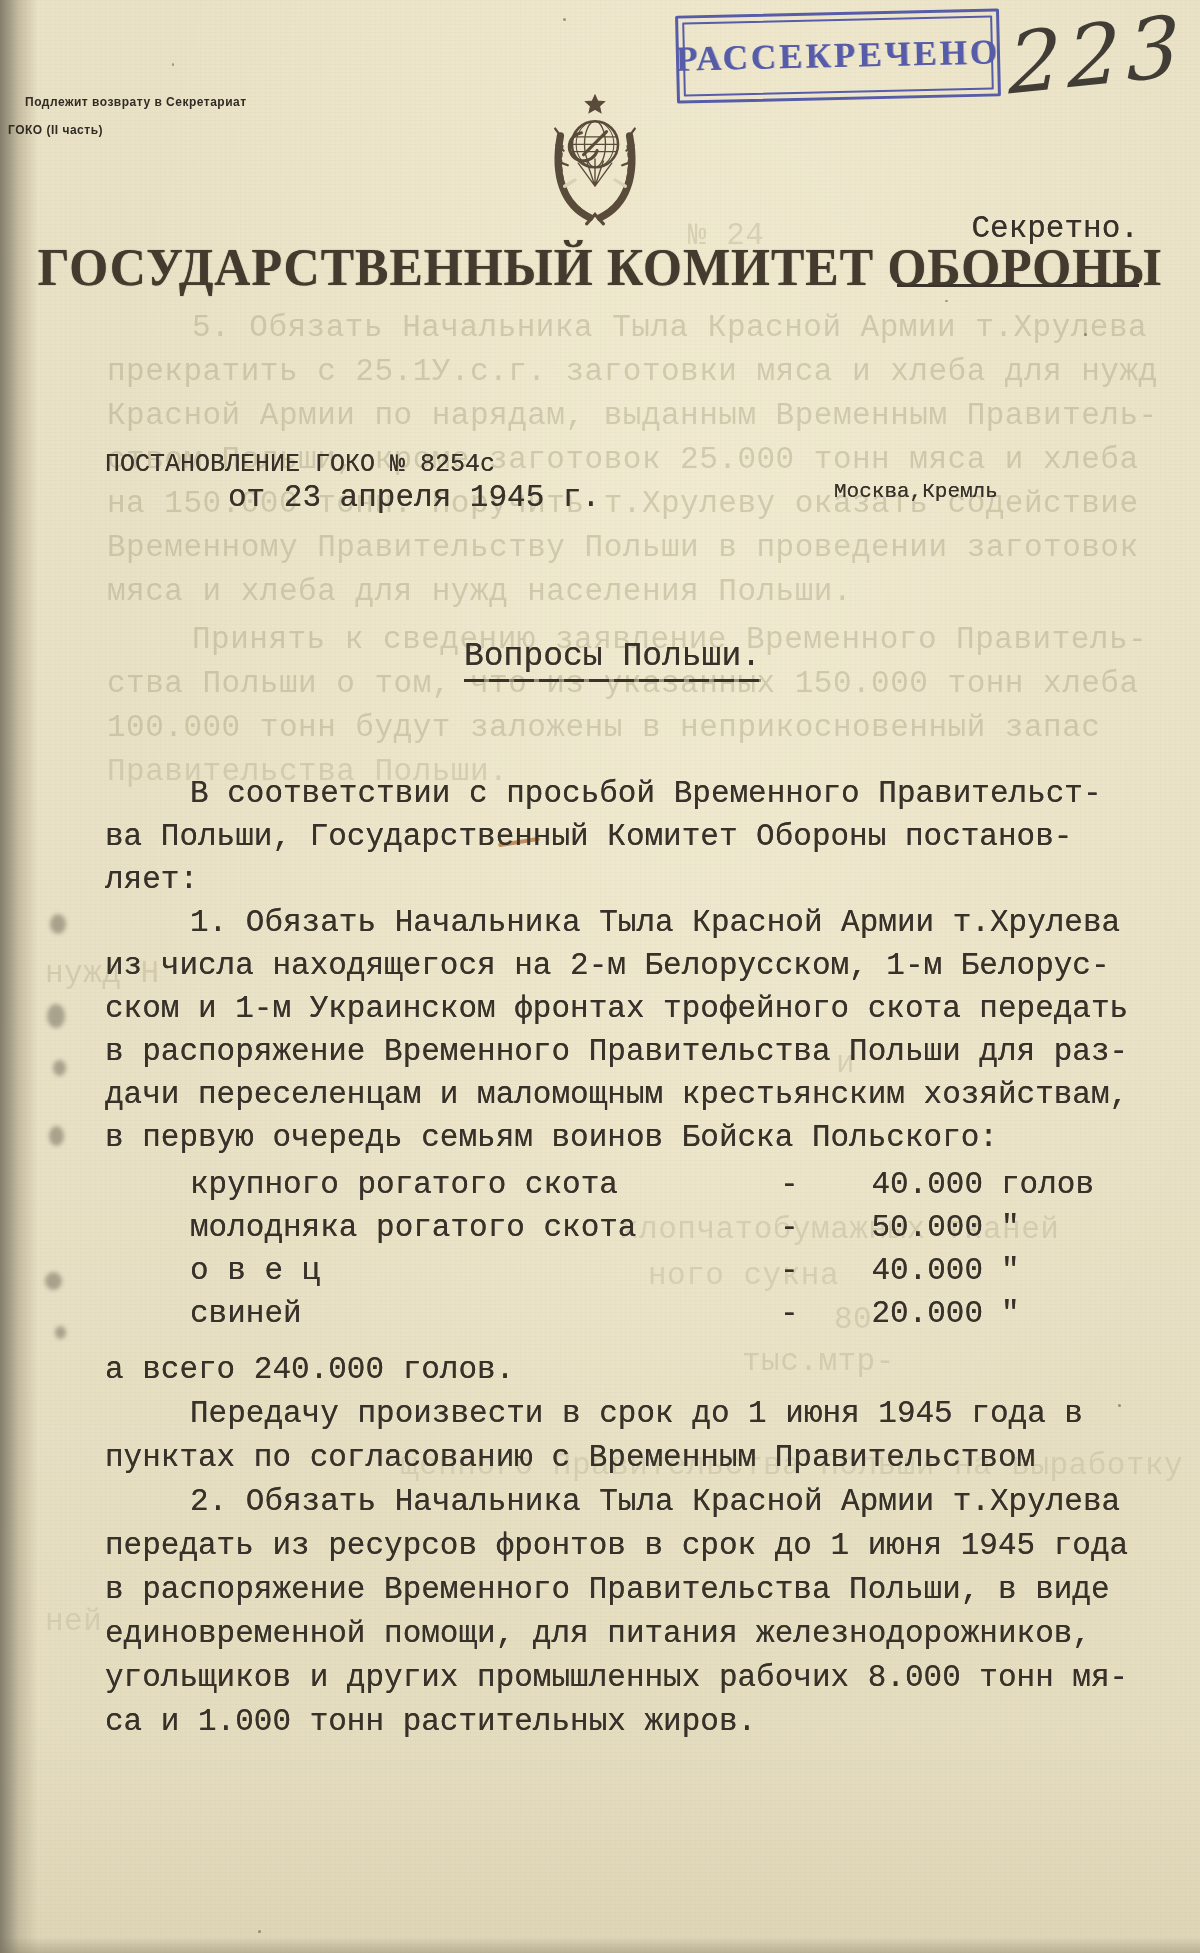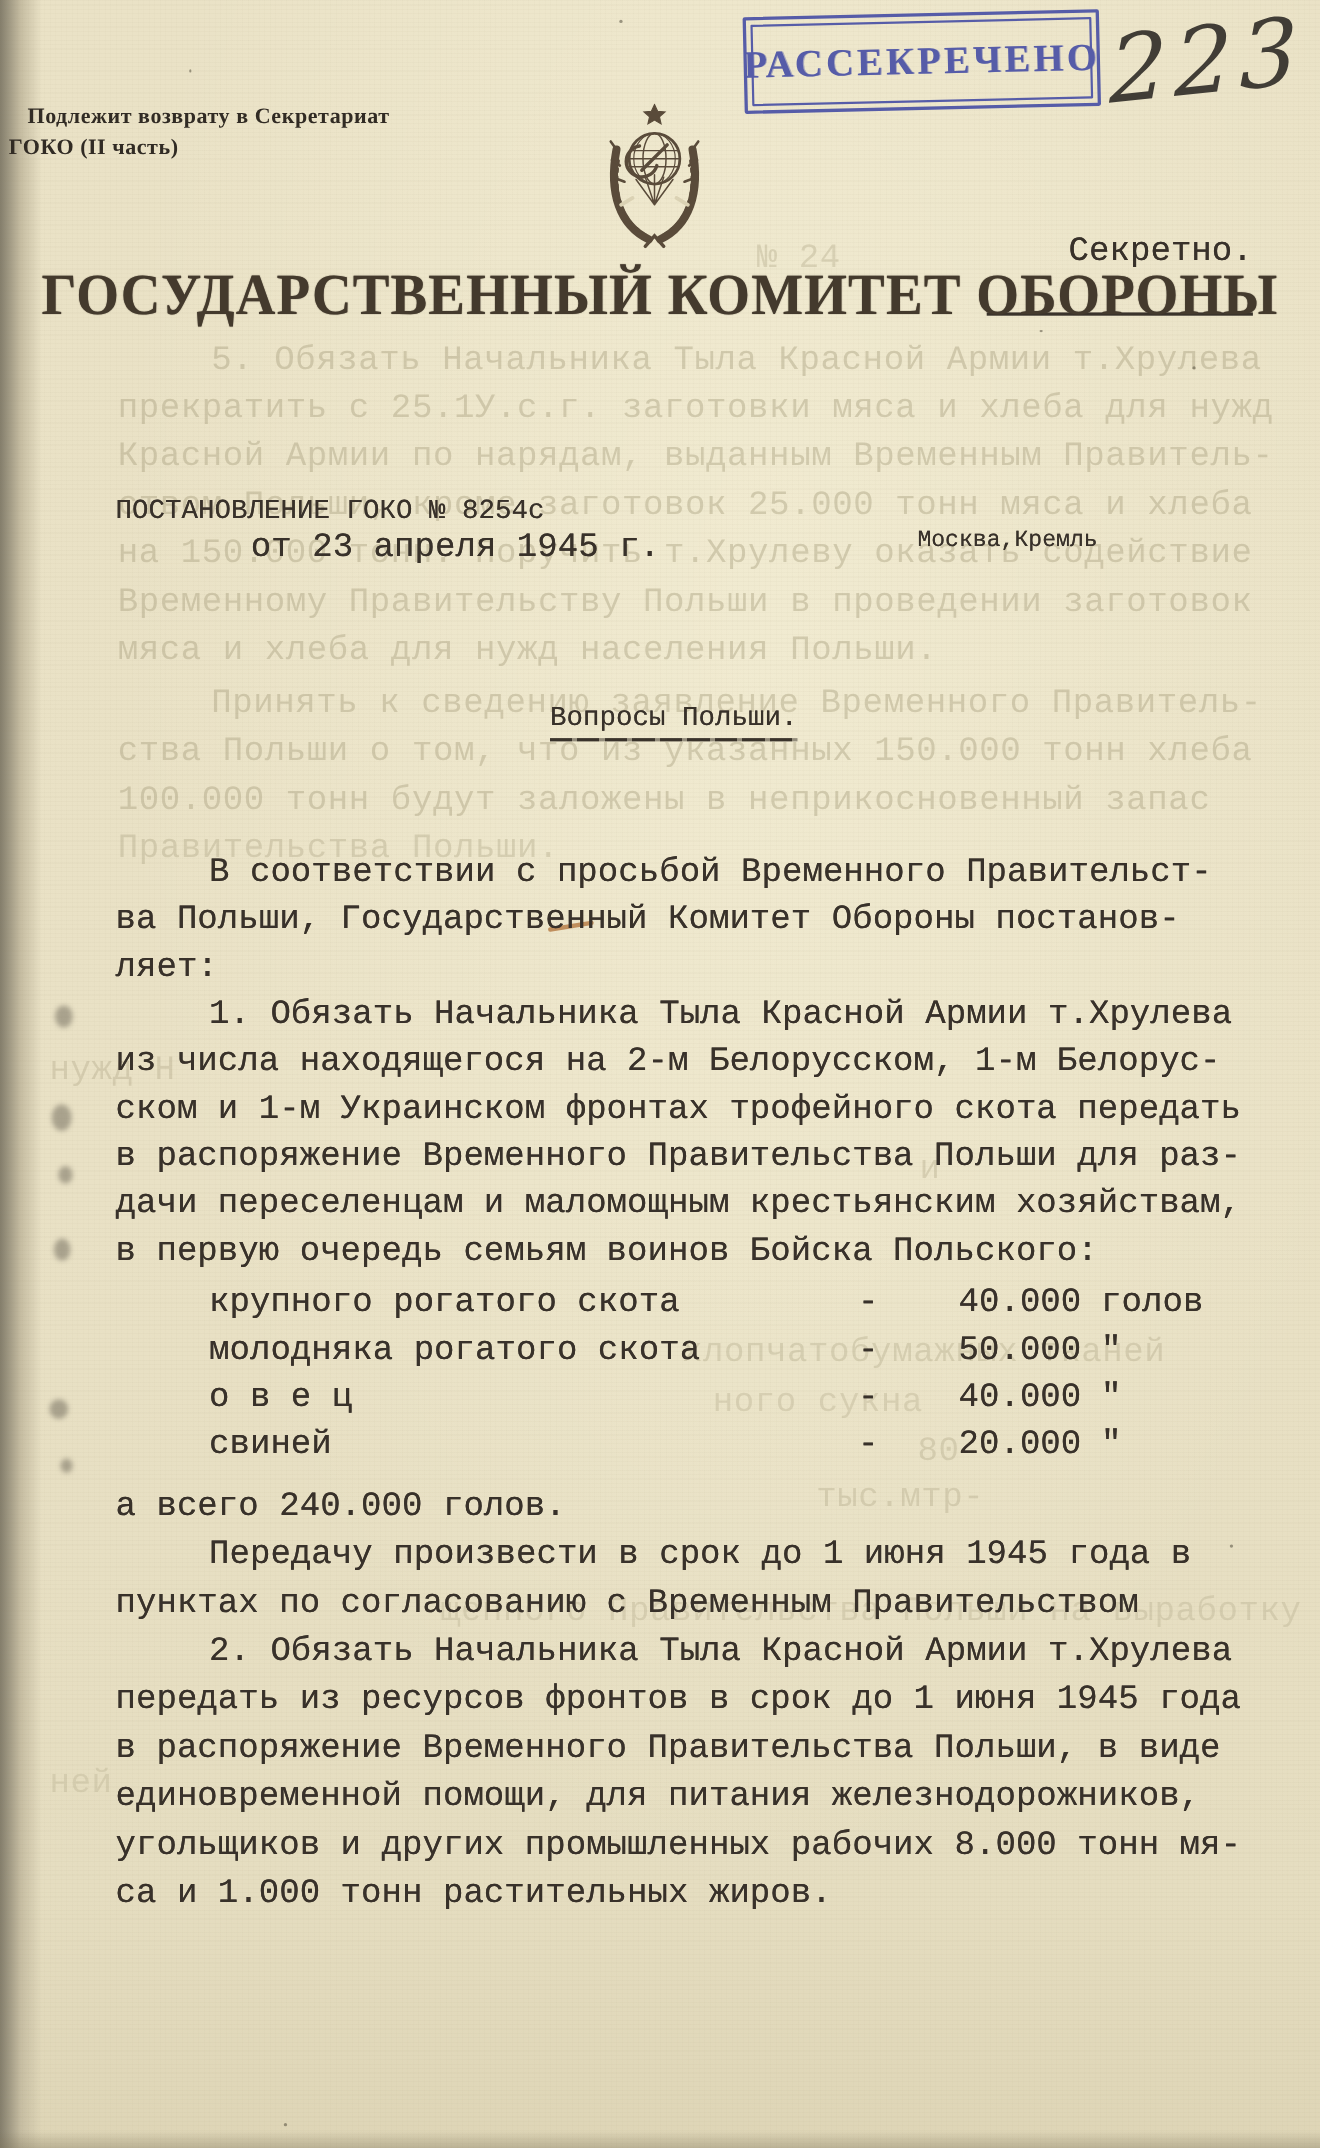"Подлежит возврату в Секретариат" .return-note { font-family: Liberation Serif, serif -> Liberation Sans, sans-serif; font-size: 20px -> 12px }
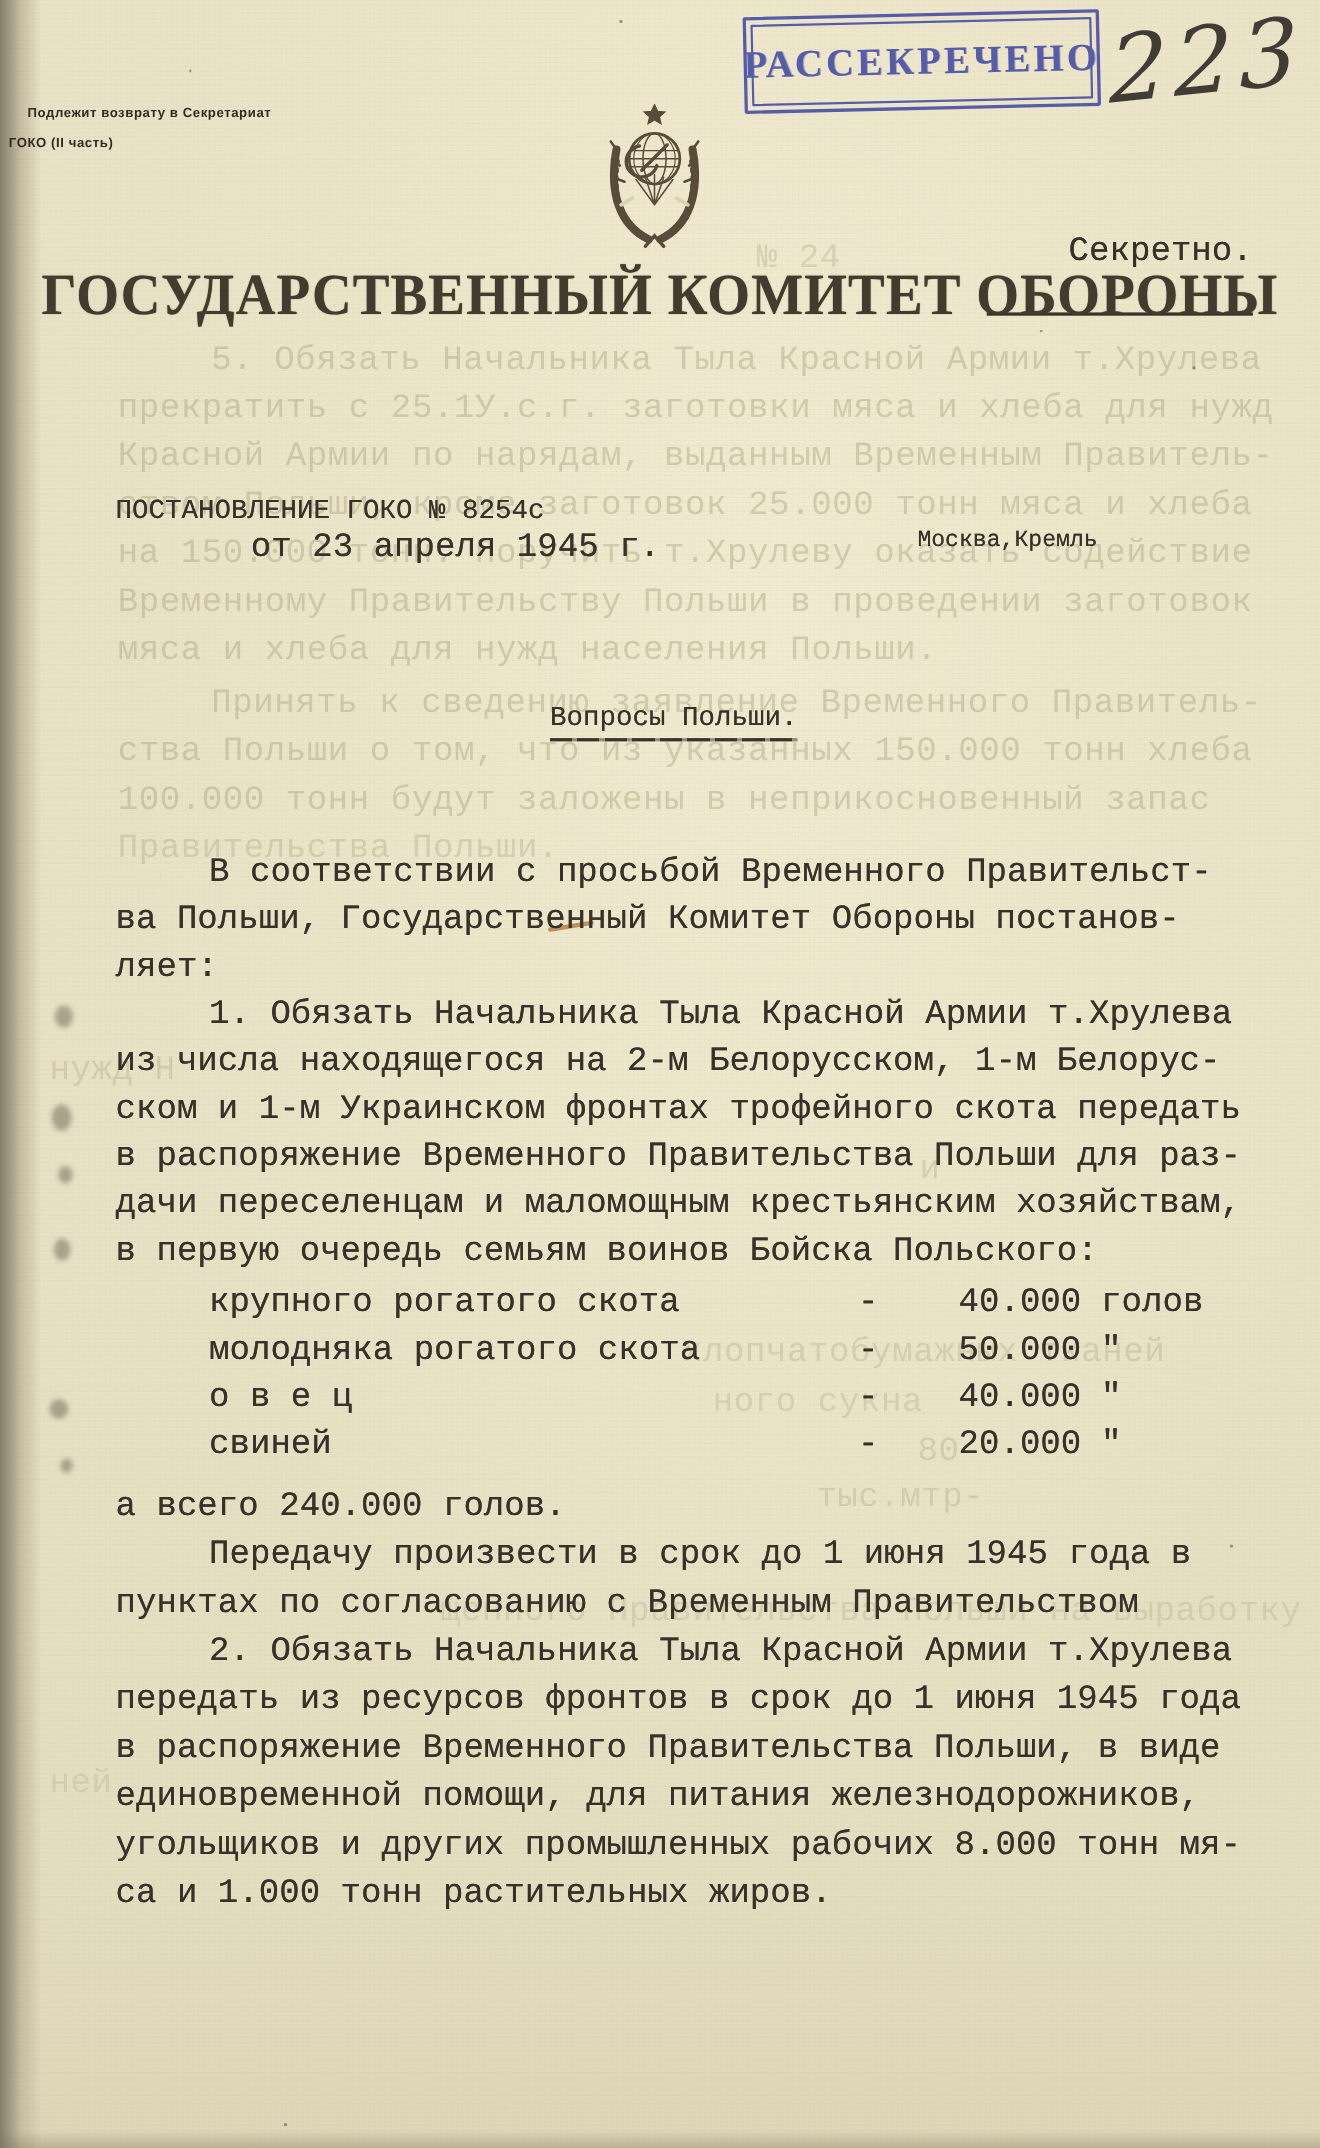"Вопросы Польши." .subject-in { font-size: 25px -> 33px }
